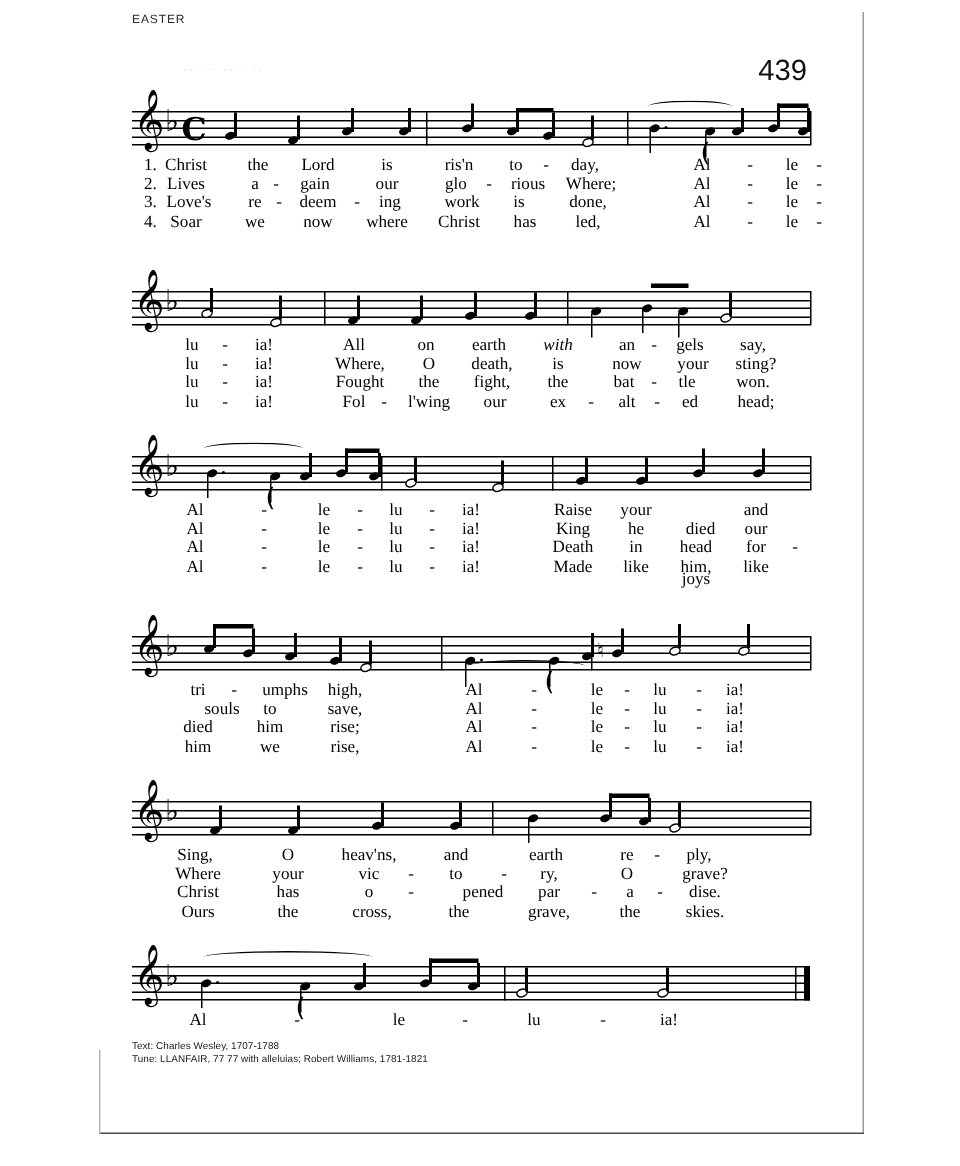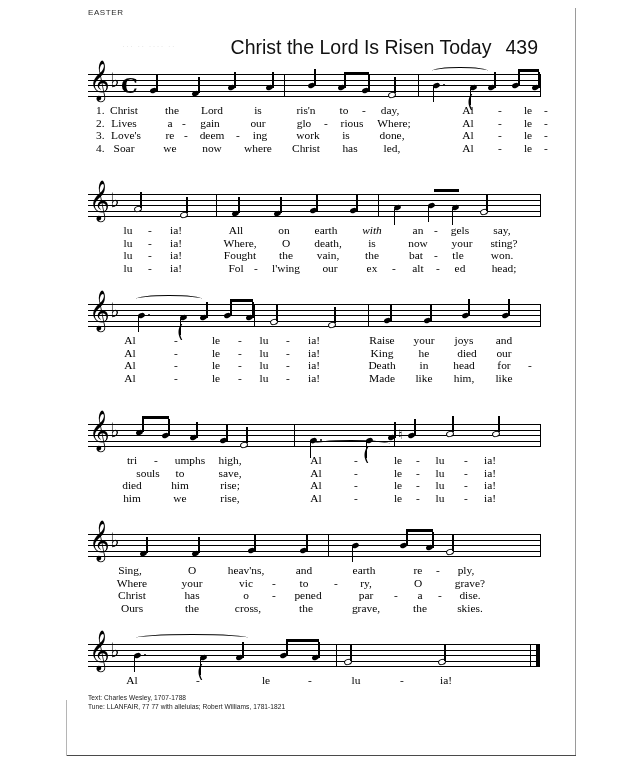"Christ the Lord Is Risen" span.hymn-title { html: <span>Christ the Lord Is Risen Today</span> -> none }
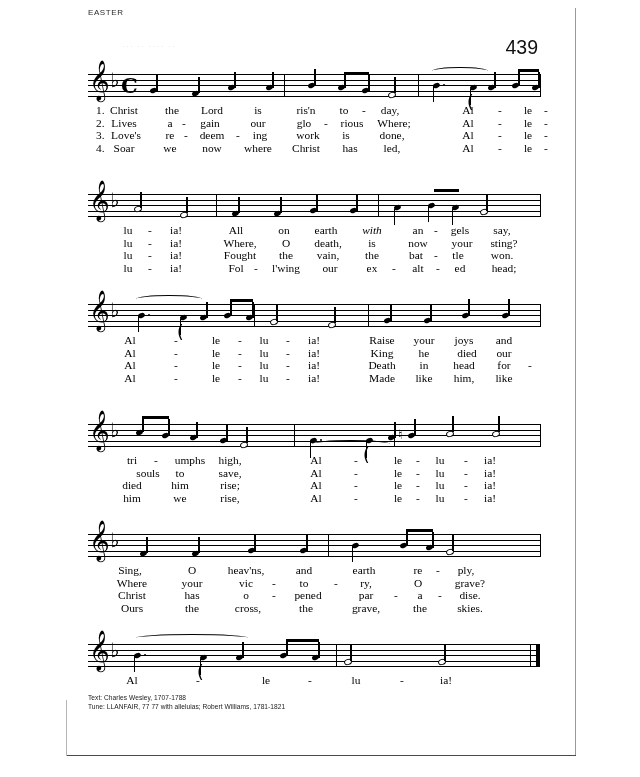"vain," span.syl { text: vain -> fight }
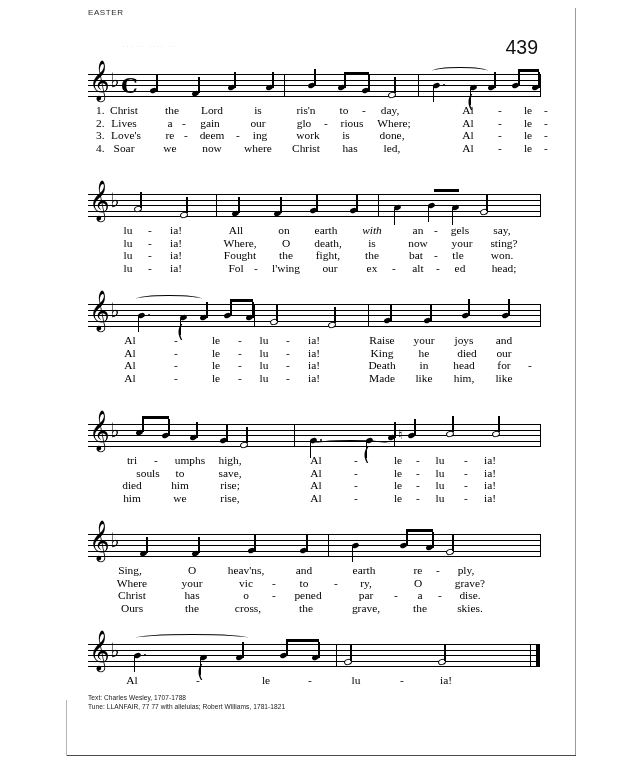"joys" span.syl { margin-top: none -> 46px }
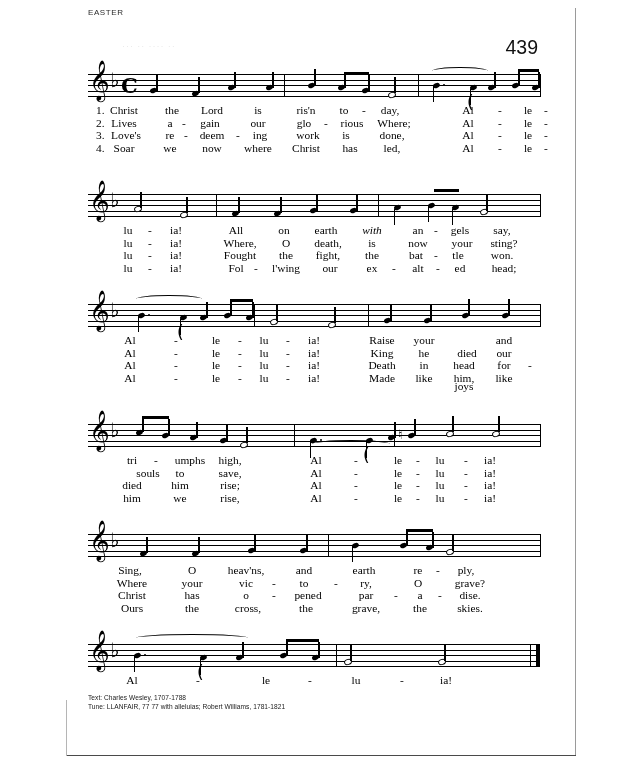"pened" span.syl { left: 220px -> 234px }
